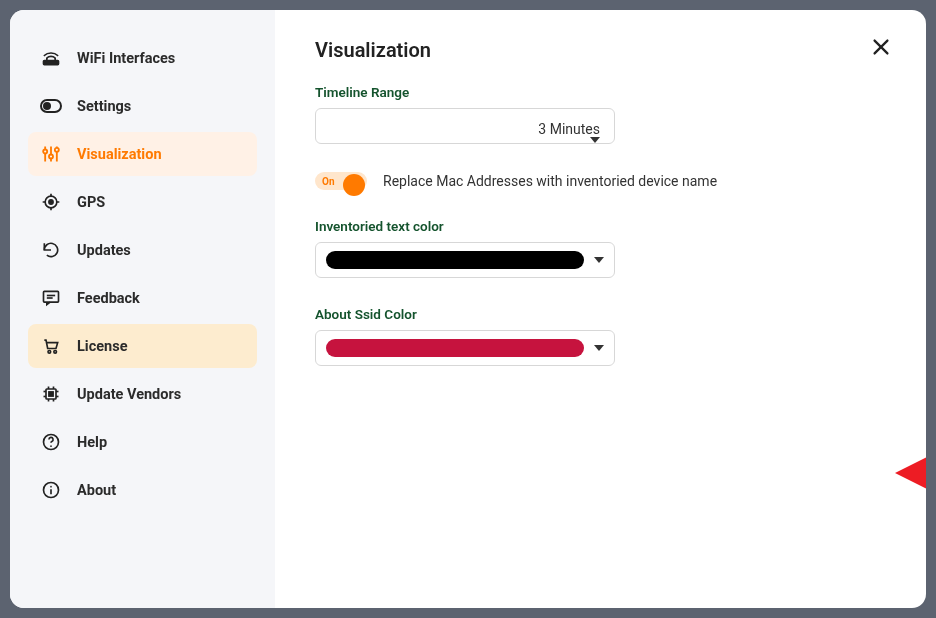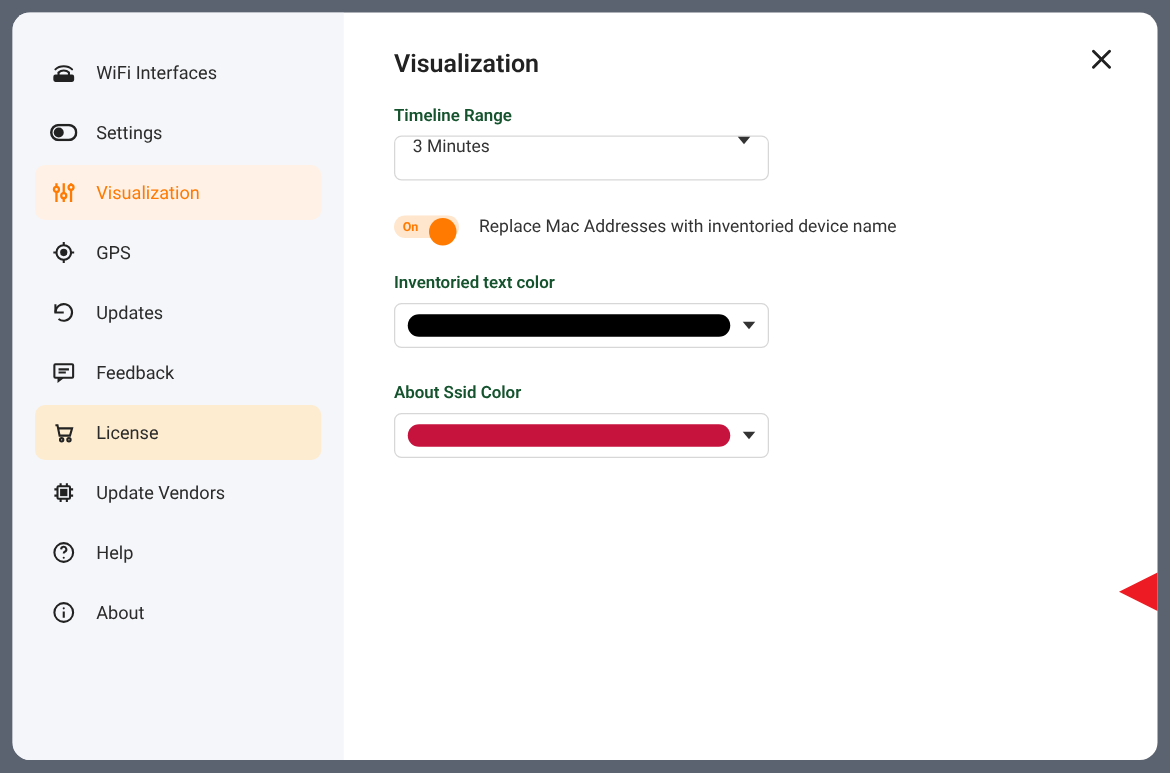"WiFi Interfaces" .nav-item { font-weight: 400 -> 700 }
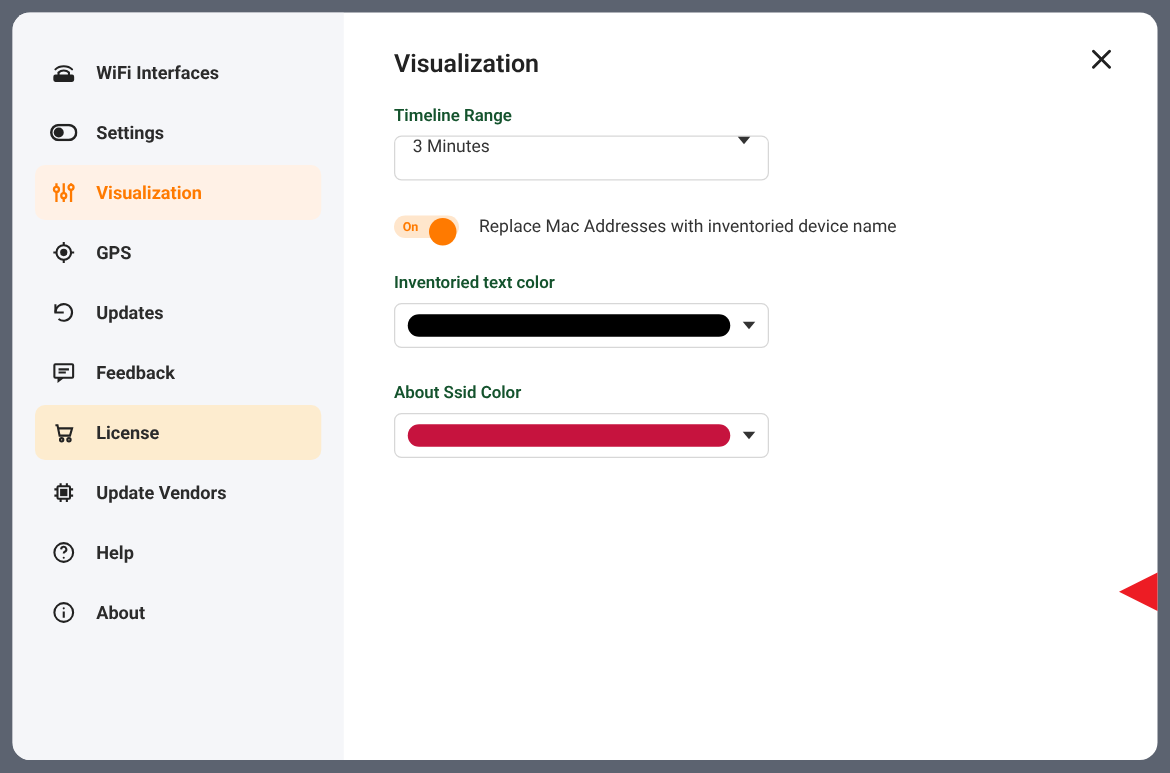"3 Minutes" .select-box { align-items: flex-start -> flex-end; flex-direction: none -> column; padding: 0 14px -> 12px 14px }
